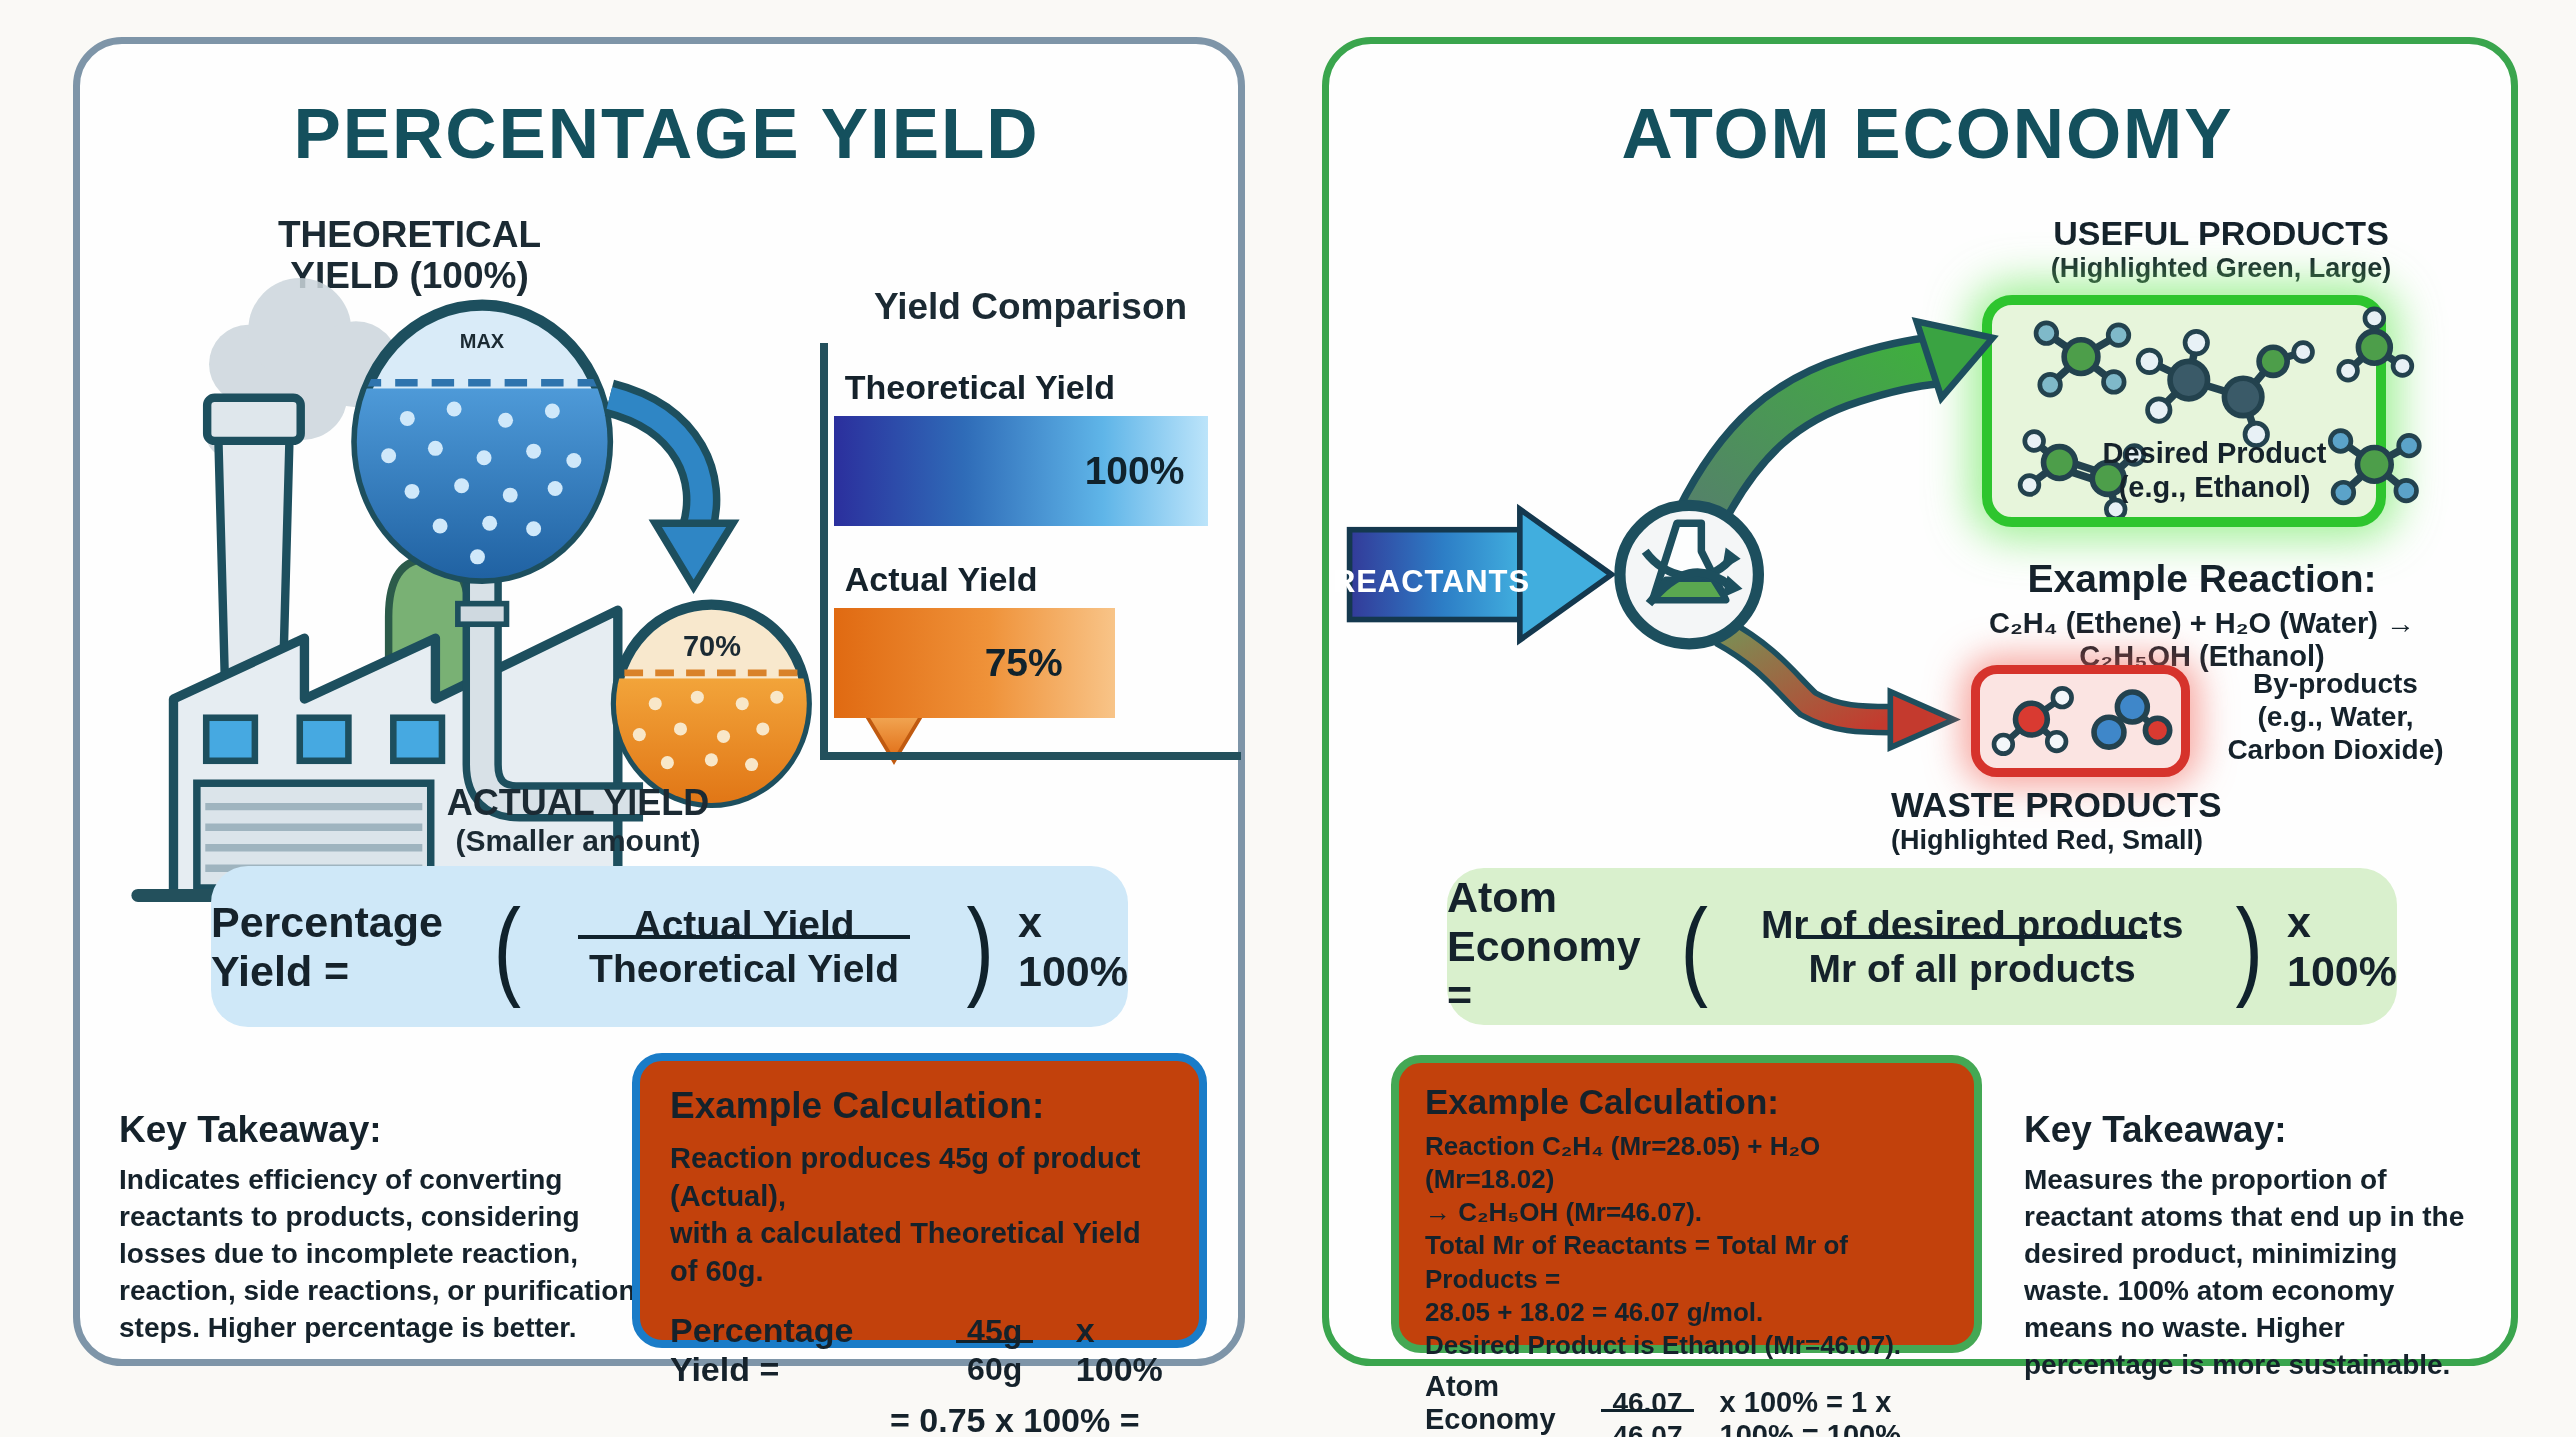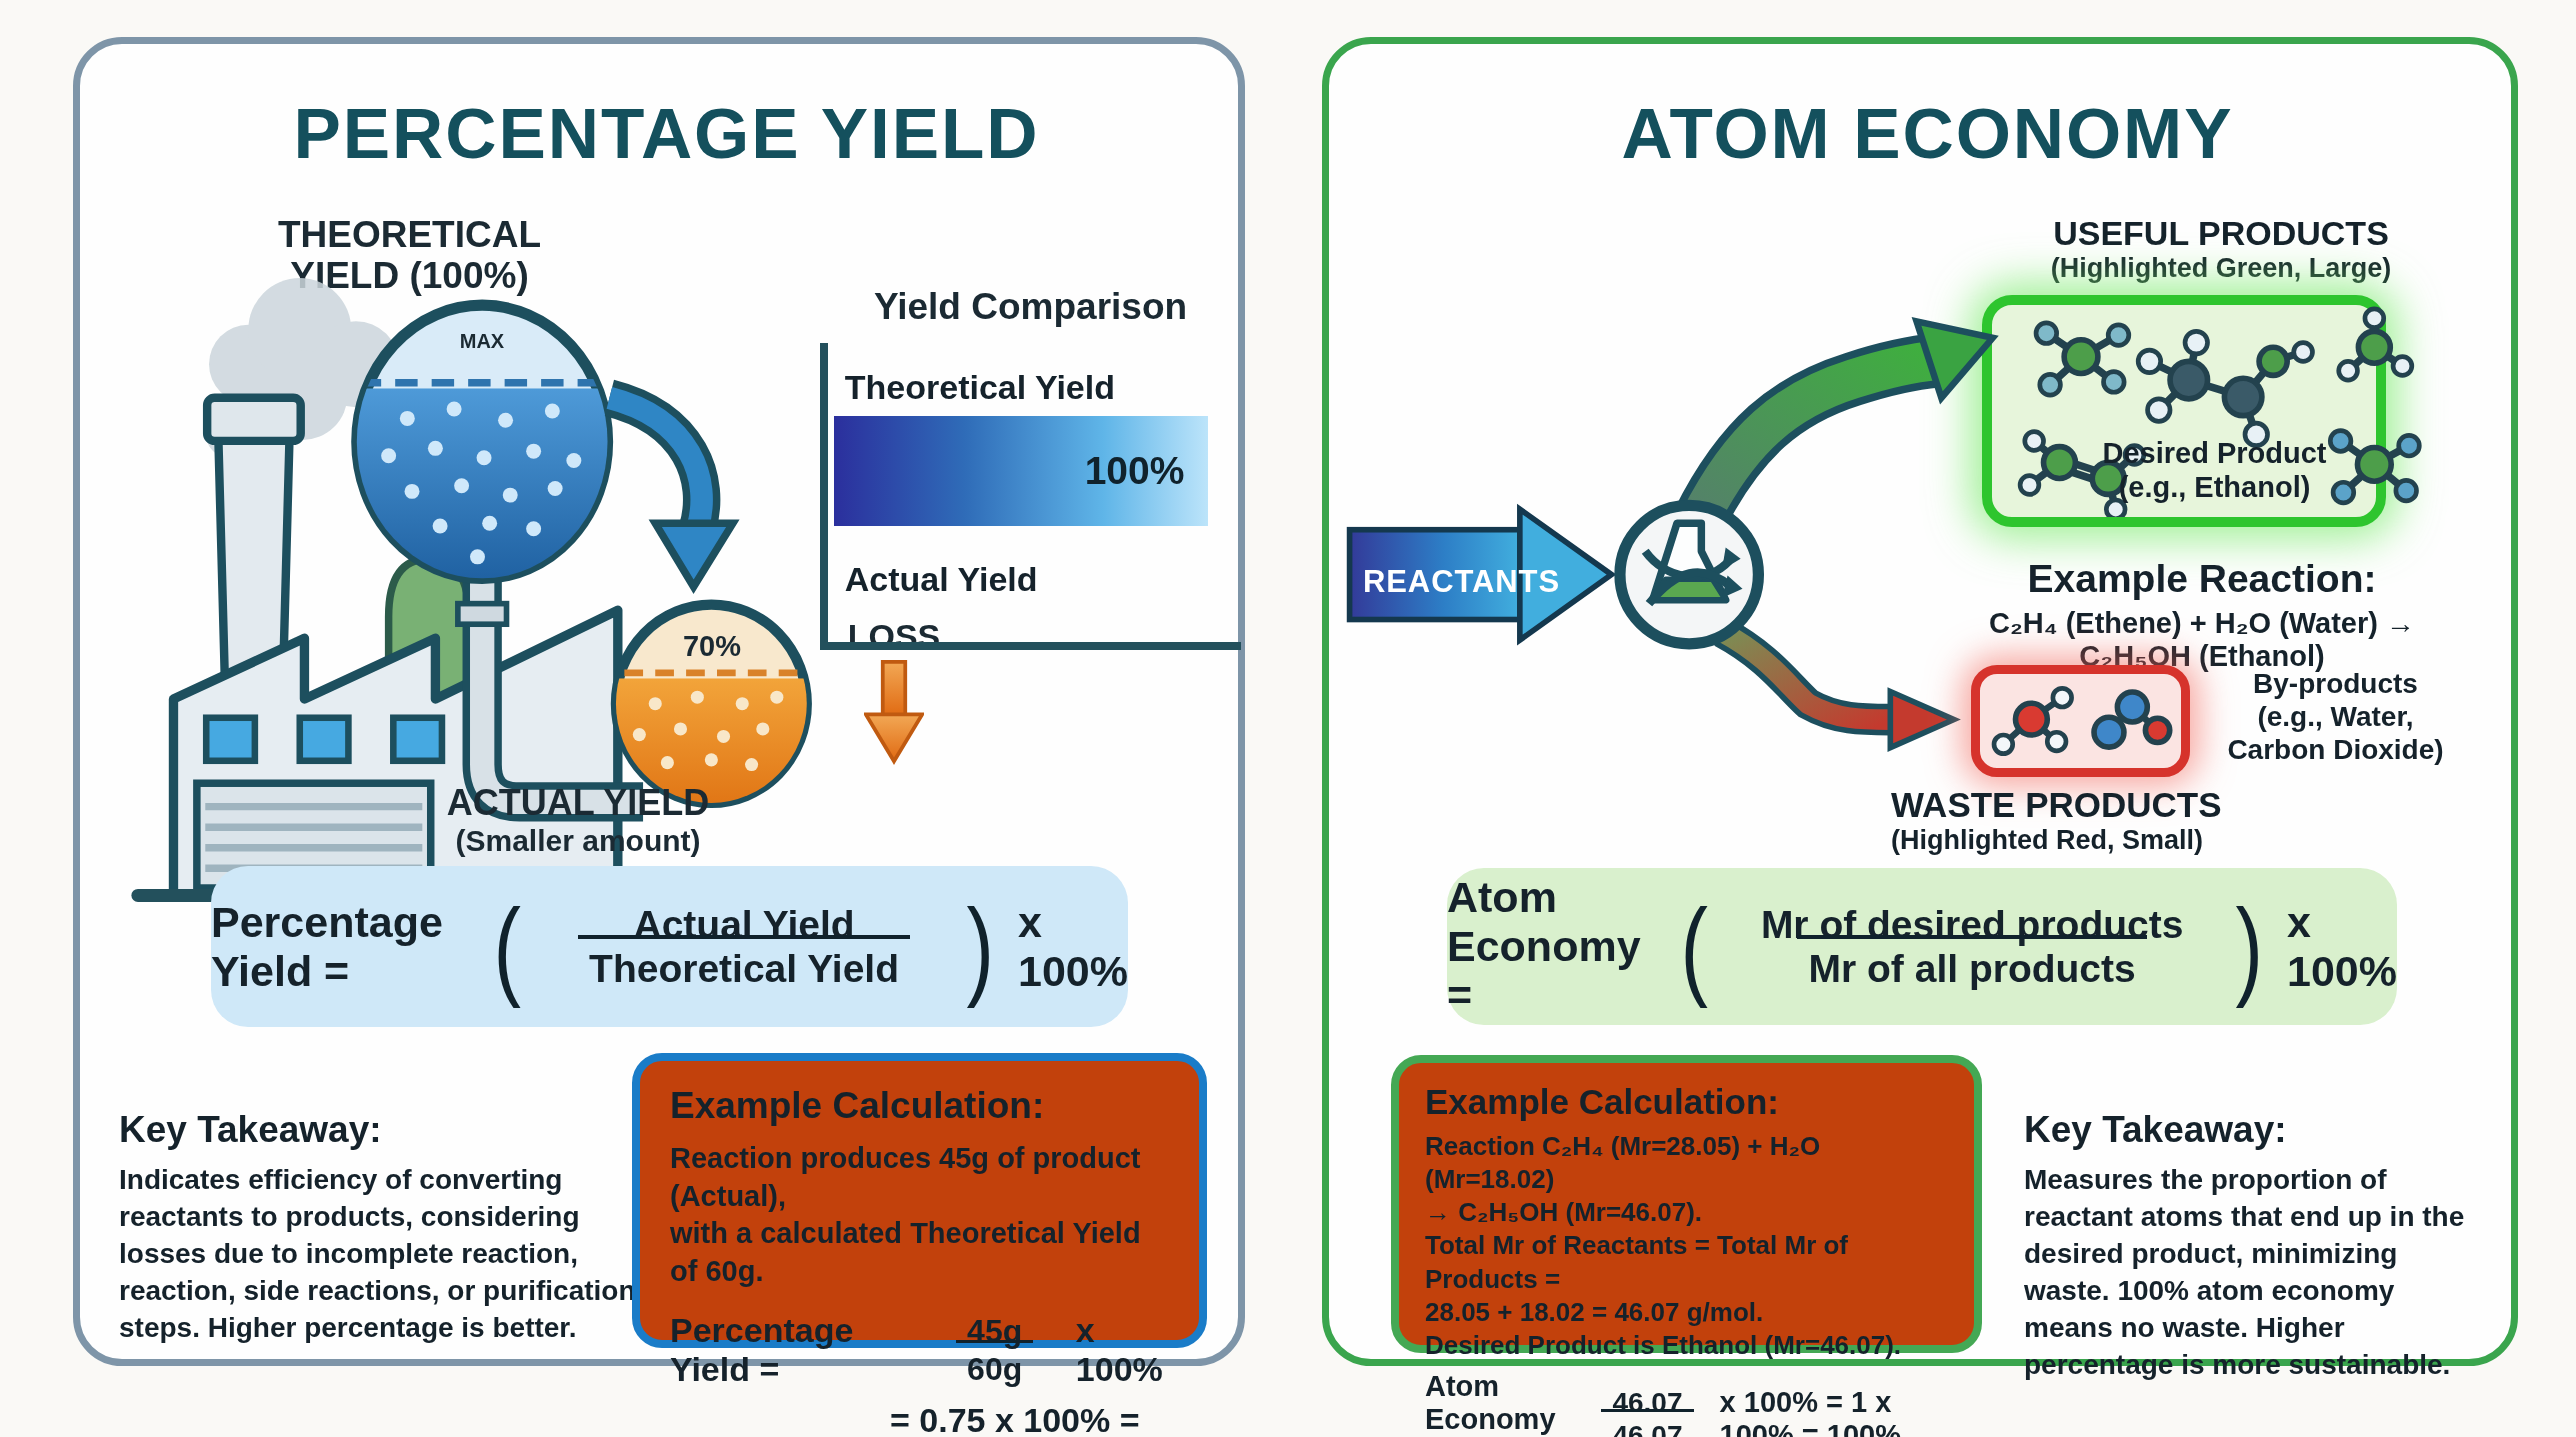"REACTANTS" .reactants-label { left: 34px -> 4px }
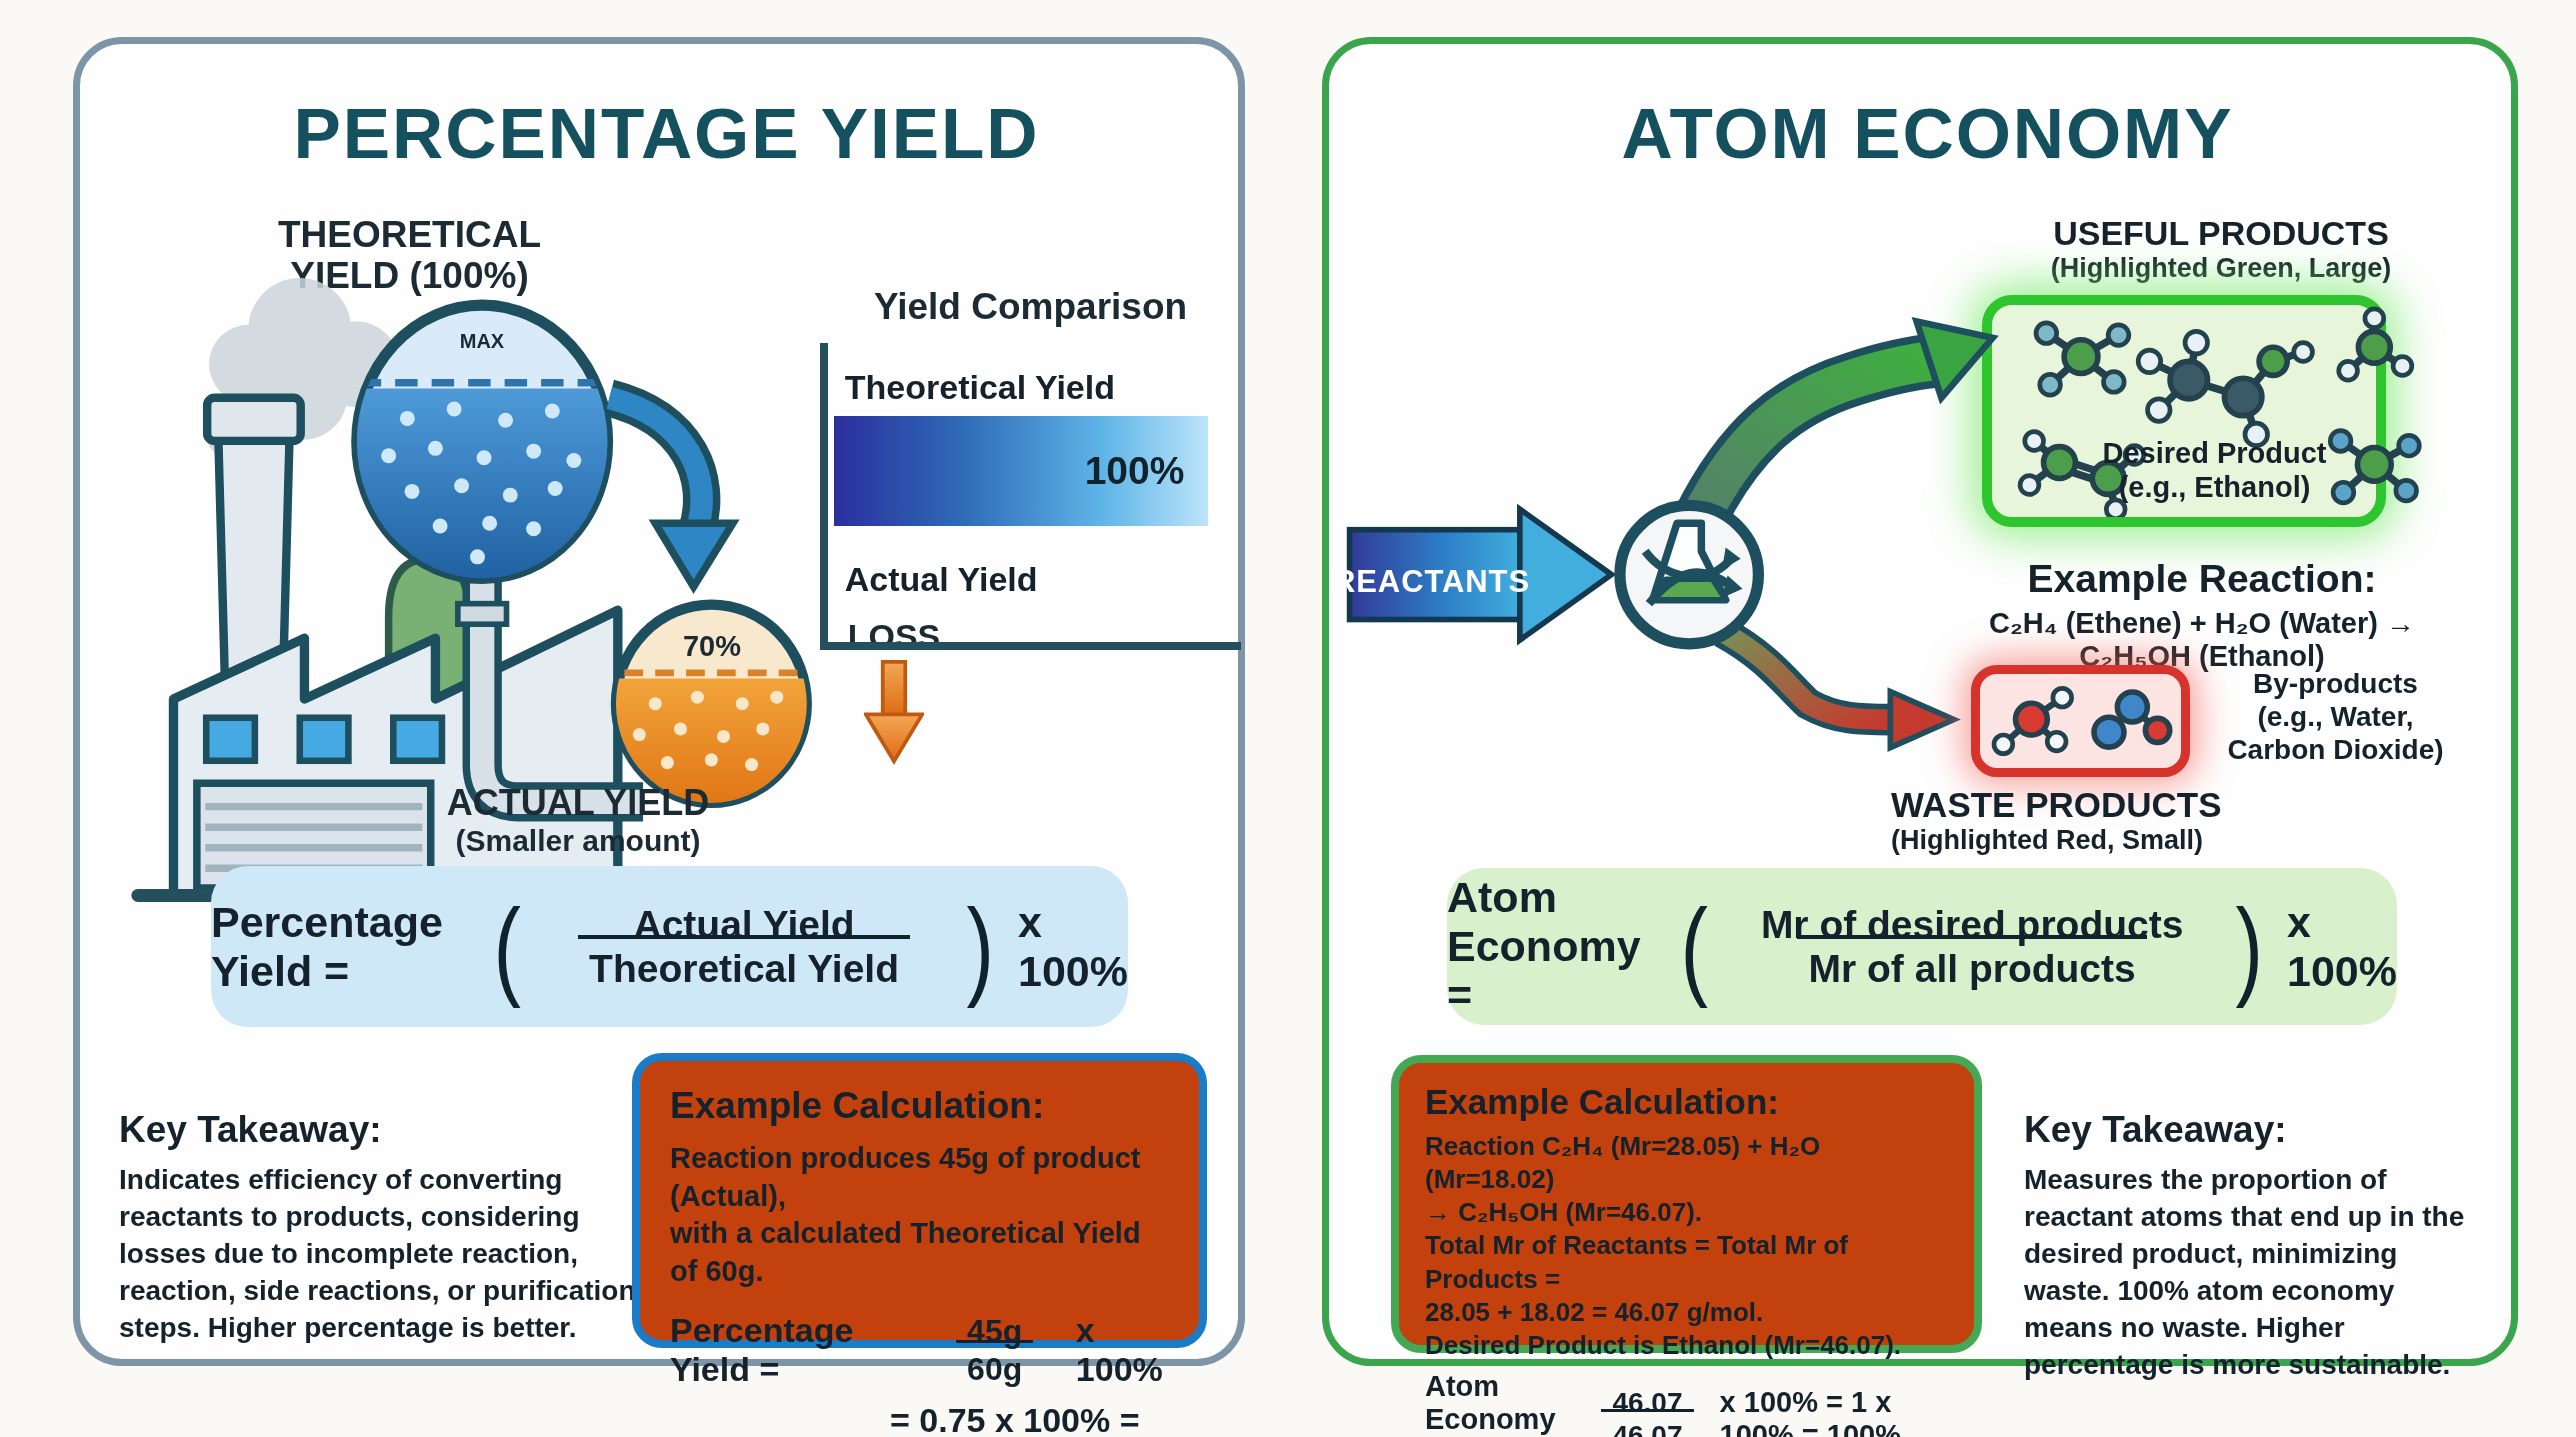"75%" div.bar { html: none -> <div> <span>75%</span> </div> }
